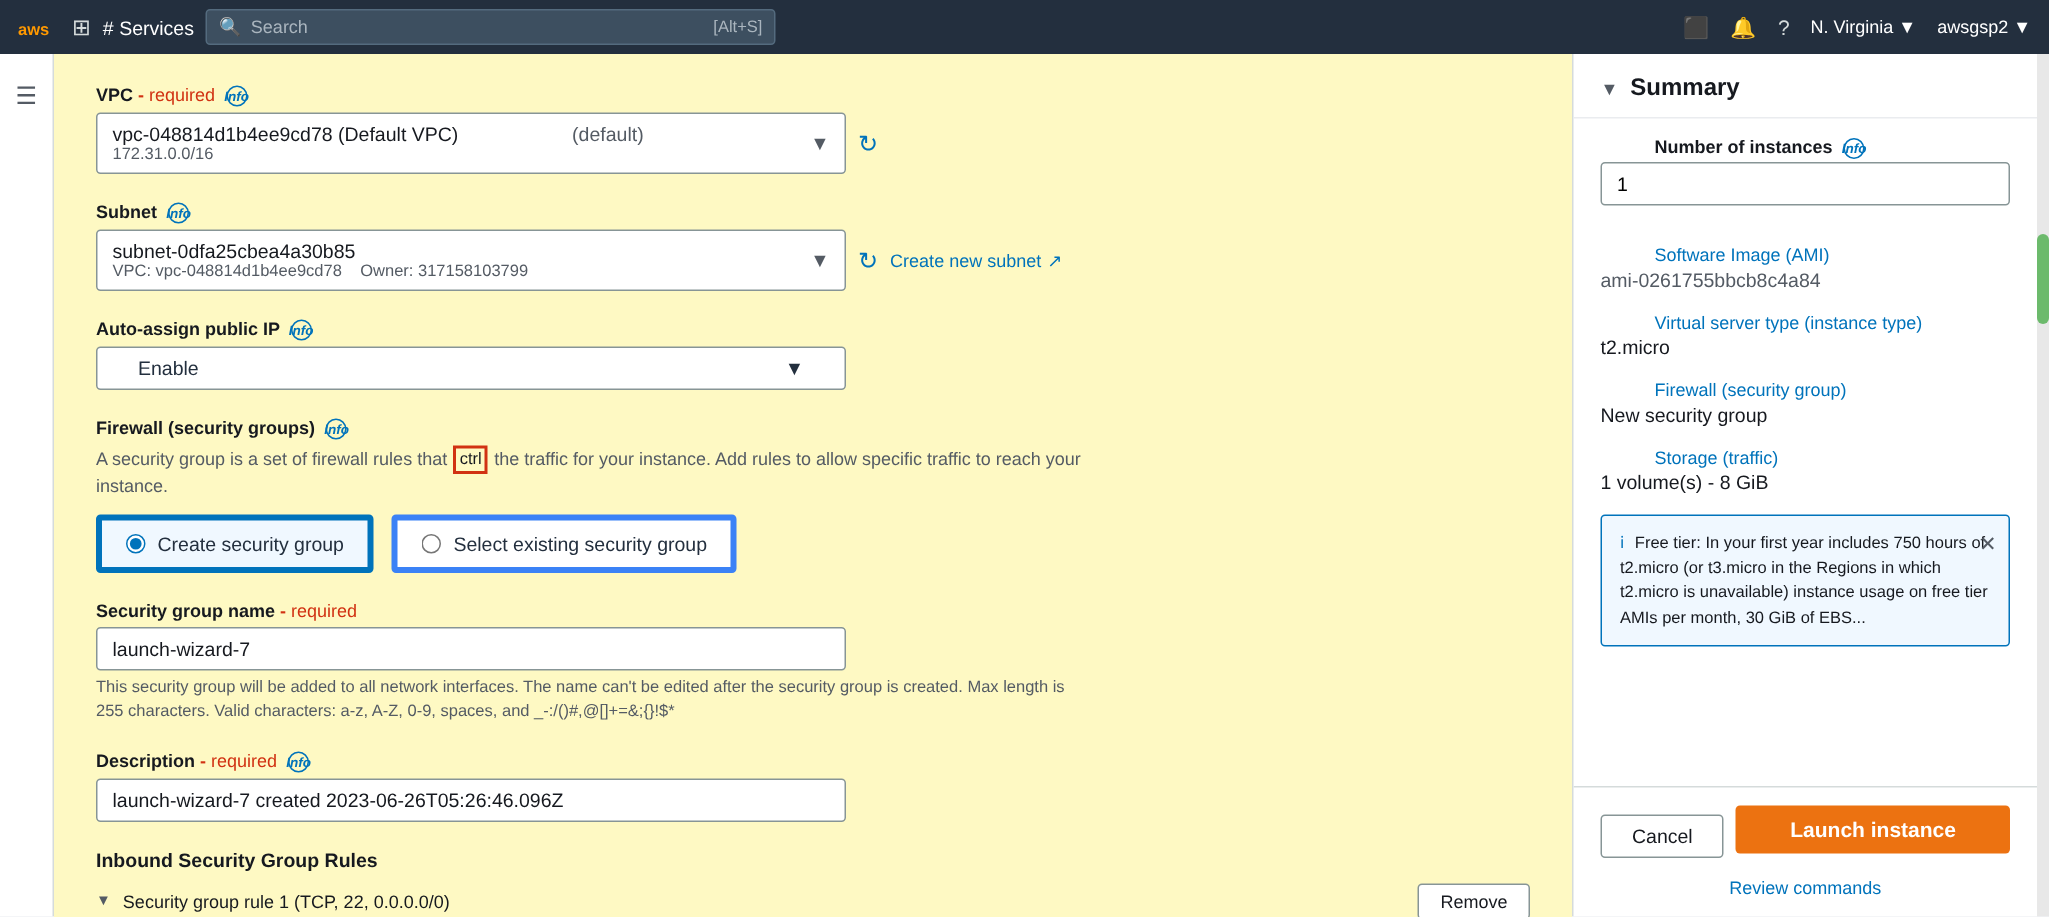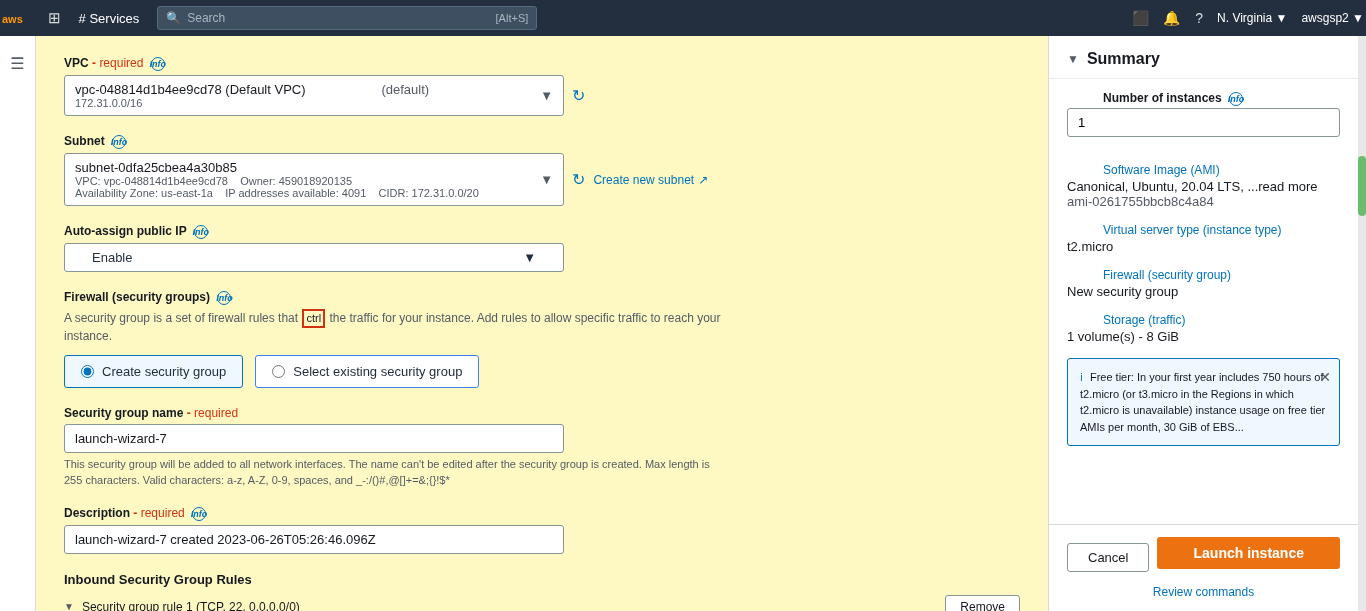"aws" .top-nav { gap: 18px -> 8px; padding: 0 2px -> 0 12px }
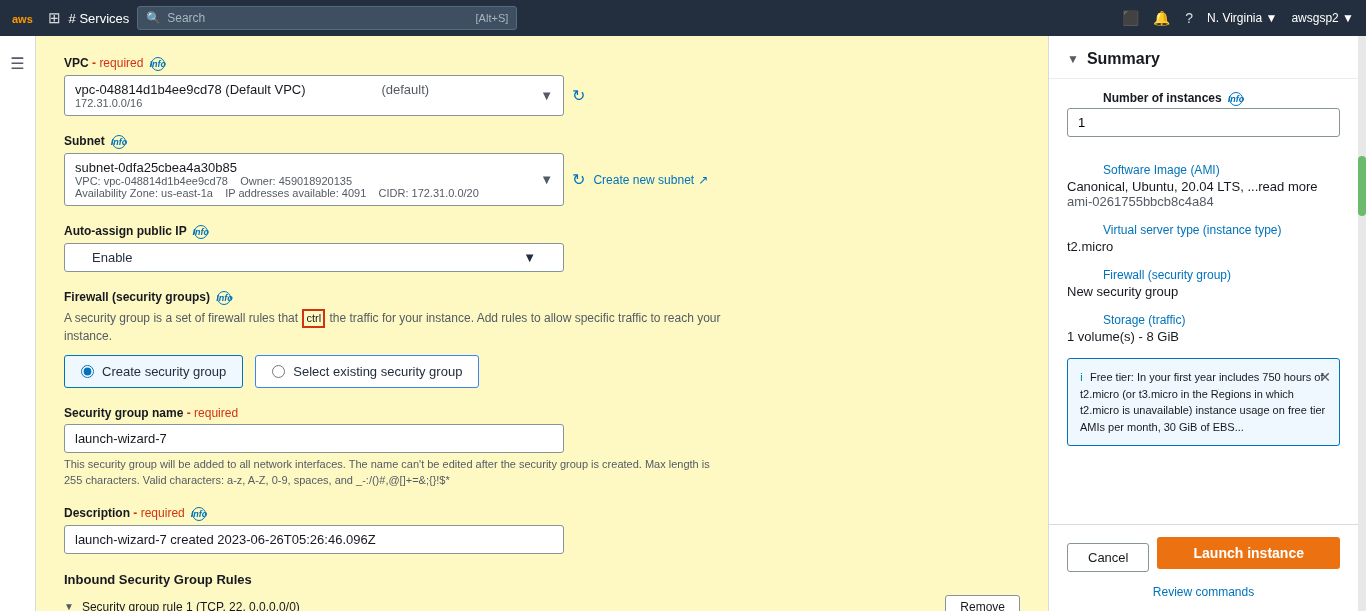"Owner: 459018920135" span { text: 459018920135 -> 317158103799 }
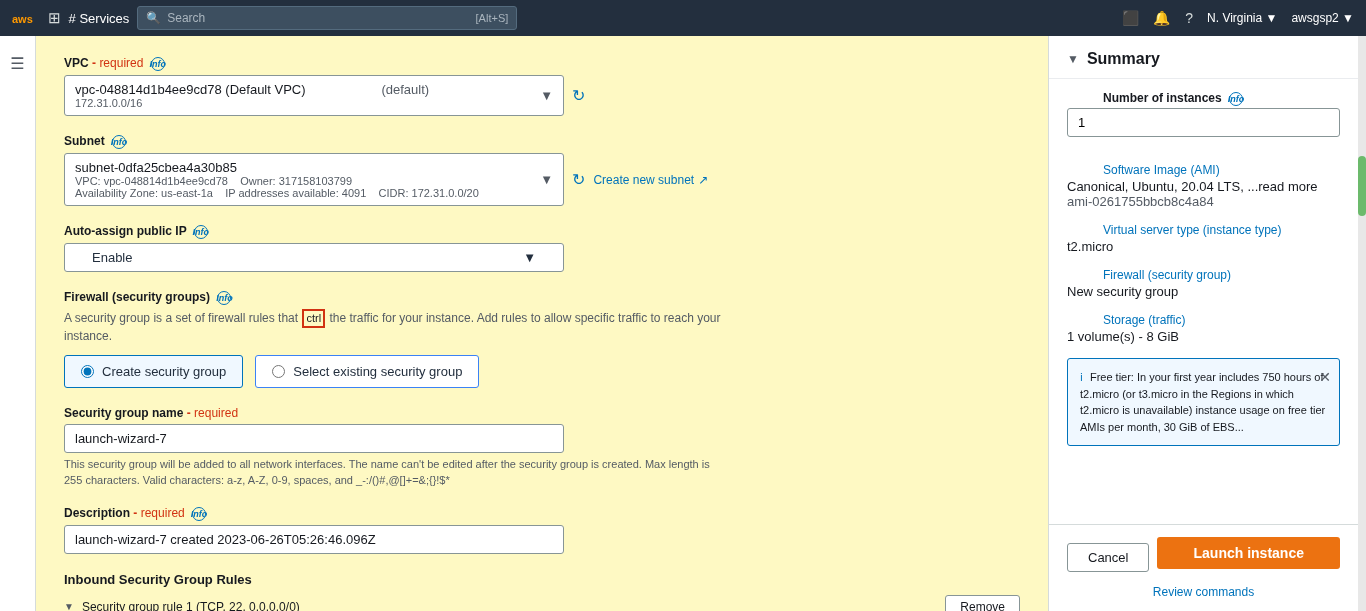"Availability Zone: us-east-1a IP" div.select-box-subtitle { html: <div> <span>Availability Zone: us-east-1a</span>&nbsp;&nbsp;&nbsp; <span>IP addresses available: 4091</span>&nbsp;&nbsp;&nbsp; <span>CIDR: 172.31.0.0/20</span> </div> -> none }
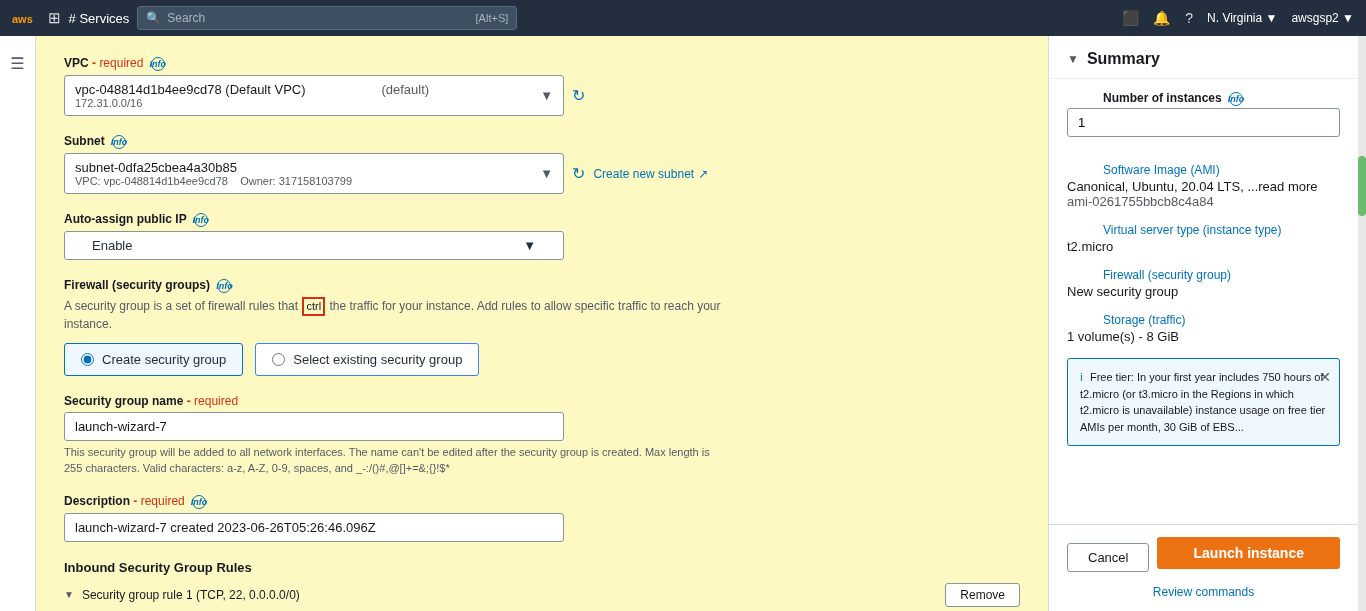"Canonical, Ubuntu, 20.04 LTS, ...read" div.summary-field-value { html: <div>Canonical, Ubuntu, 20.04 LTS, ...read more</div> -> none }
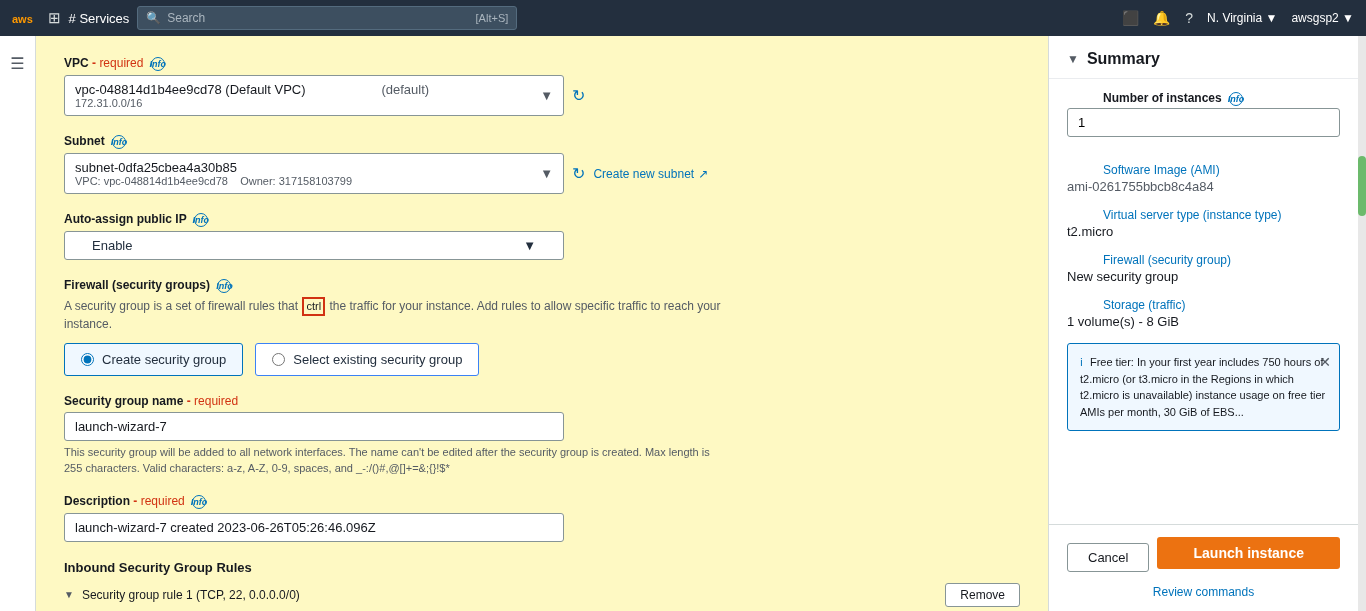"Create security group" .radio-option { border: 1px solid #3b82f6 -> 4px solid #3b82f6 }
